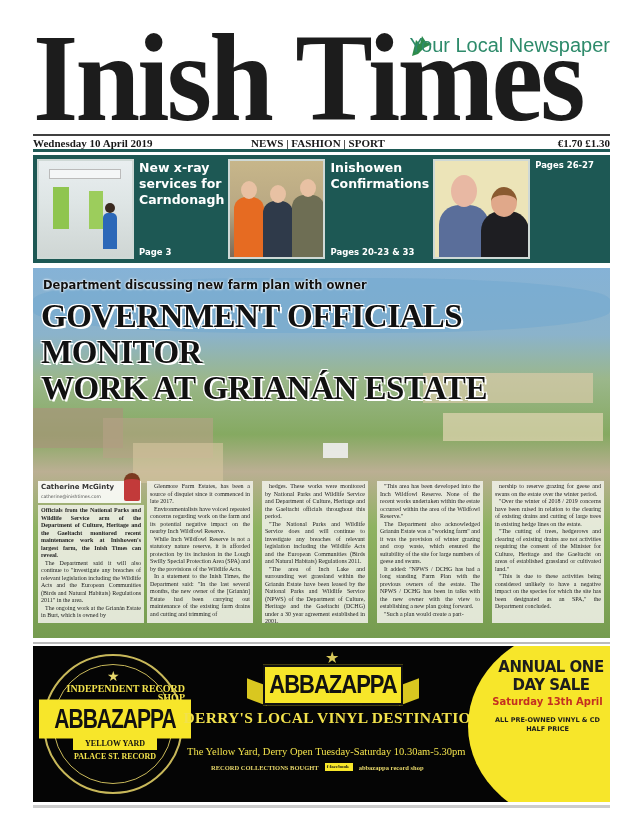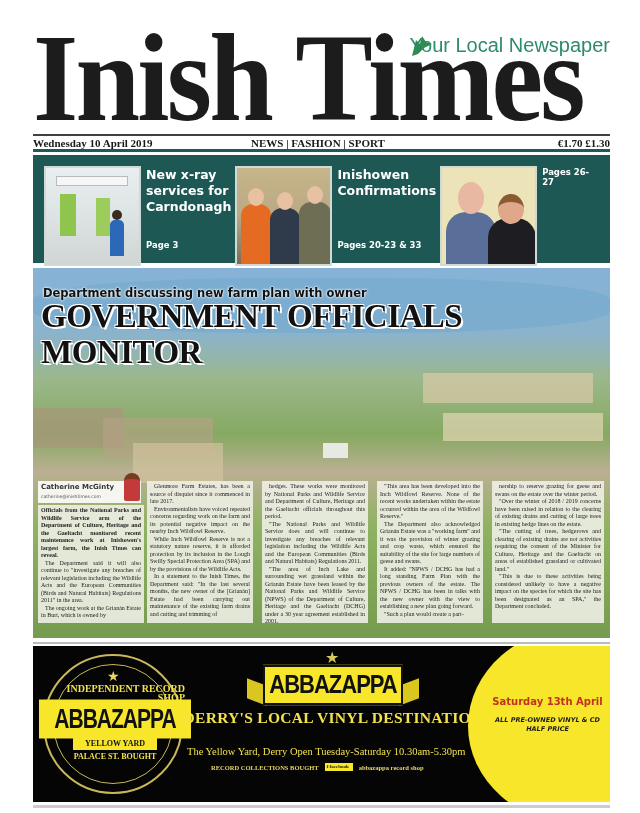"New x-ray services for Carndonagh" .teasers { padding: 11px -> 4px }
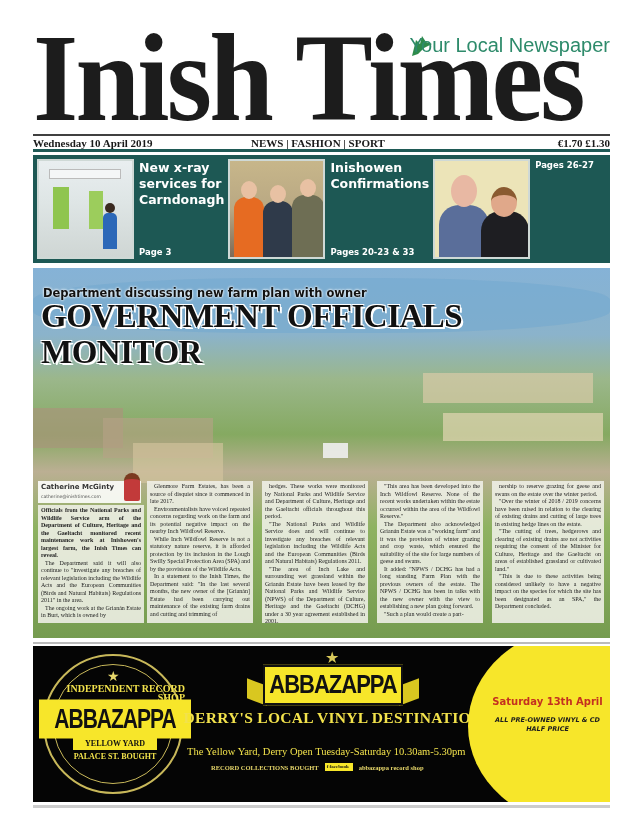"Department discussing new farm plan" .kicker { margin-top: 8px -> none }
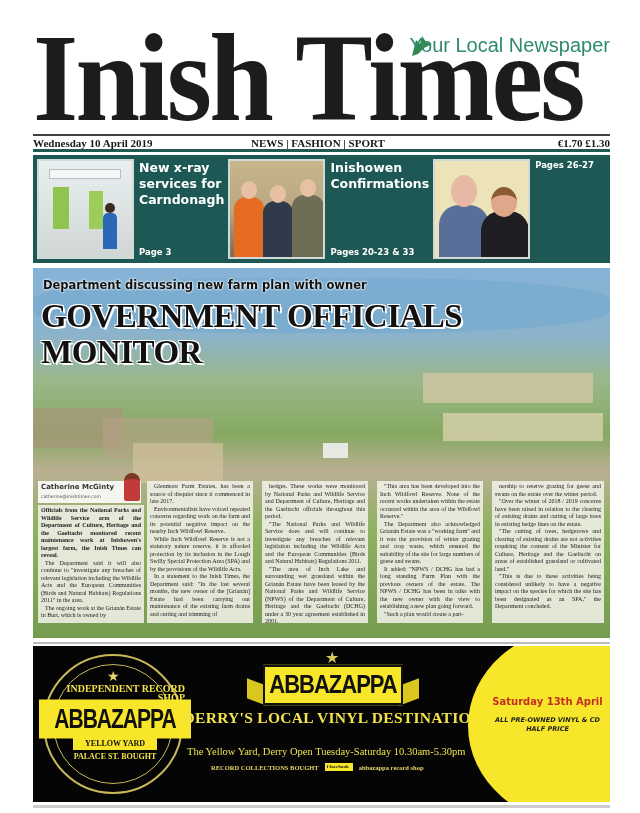"WORK AT GRIANÁN ESTATE" span { html: none -> <span>WORK AT GRIANÁN ESTATE</span> }
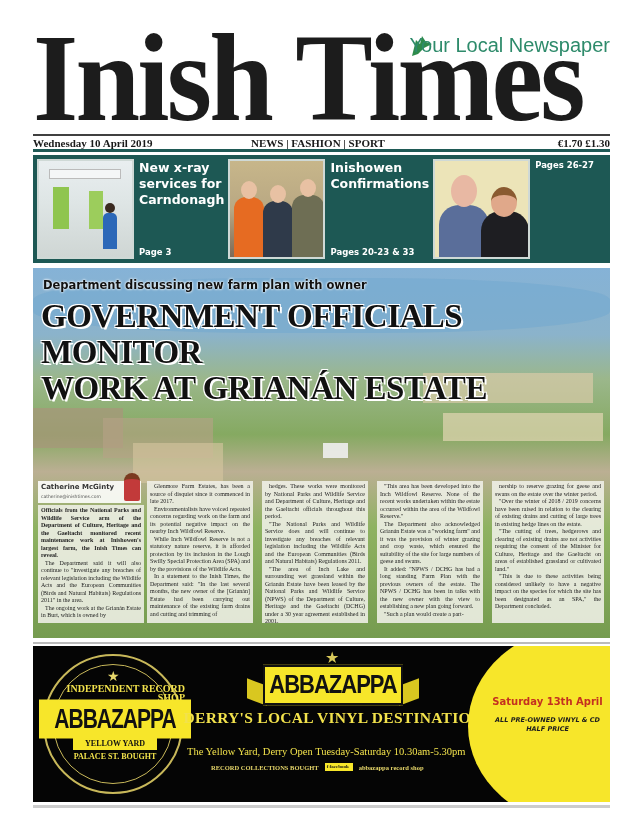"ANNUAL ONE DAY SALE" div.sale-title { html: none -> <div>ANNUAL ONE DAY SALE</div> }
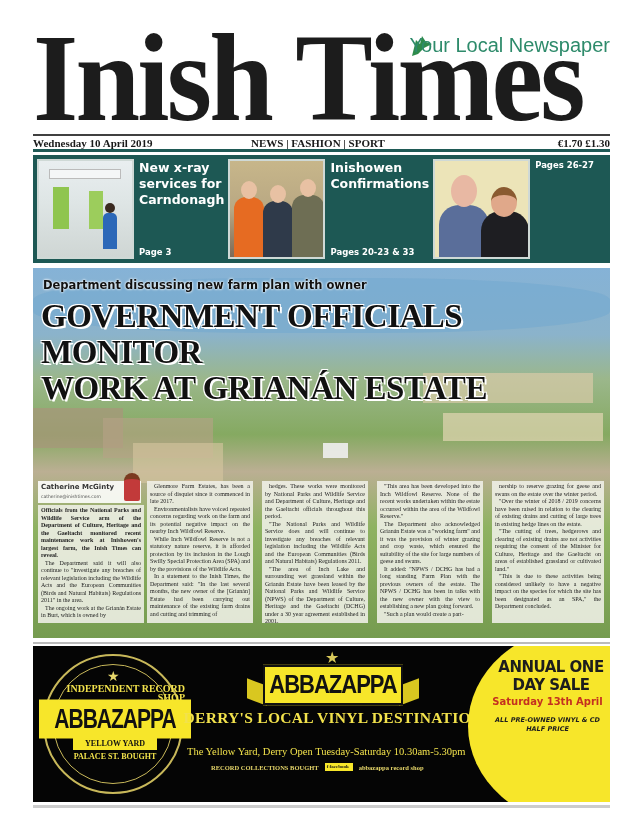"ALL PRE-OWNED VINYL & CD" .sale-note { font-style: italic -> none }
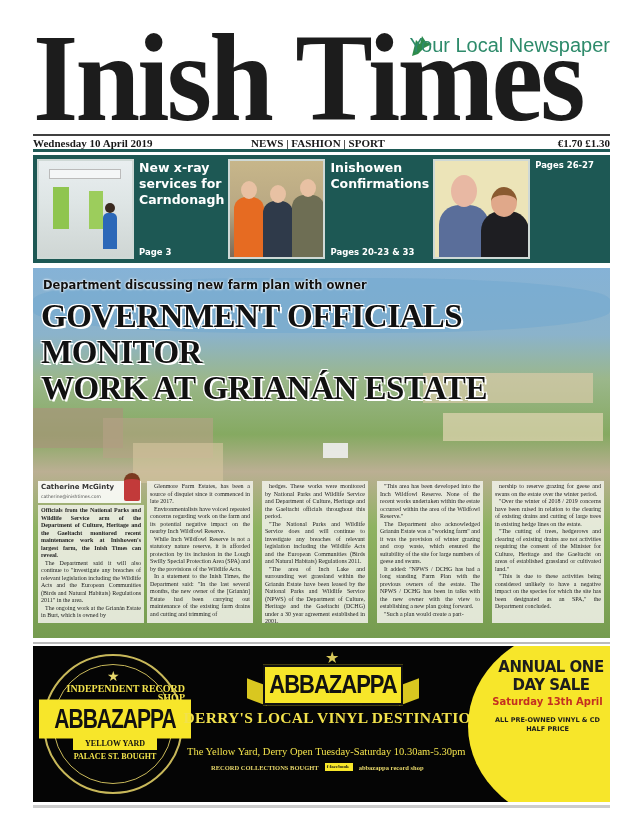"PALACE ST. BOUGHT" div.badge-palace { text: BOUGHT -> RECORD }
